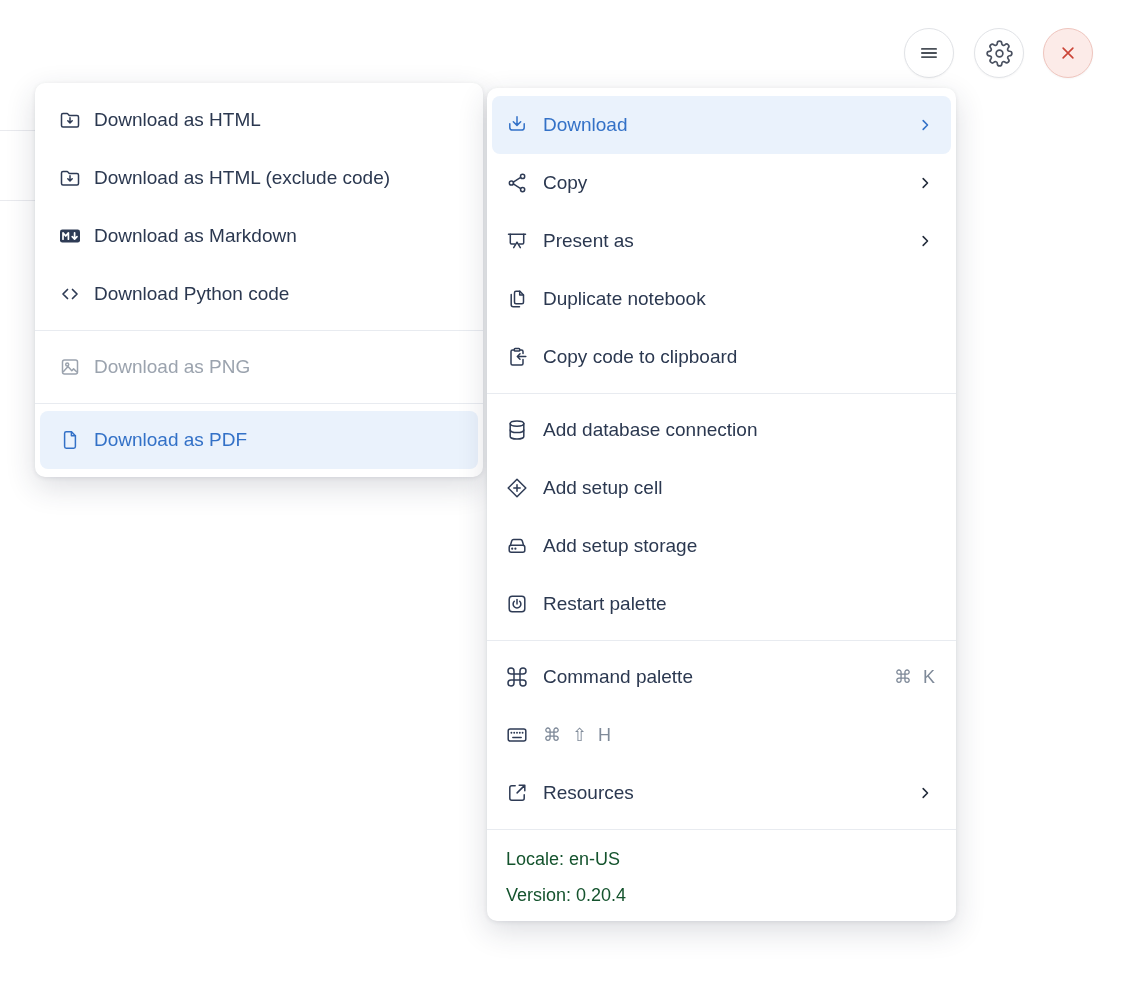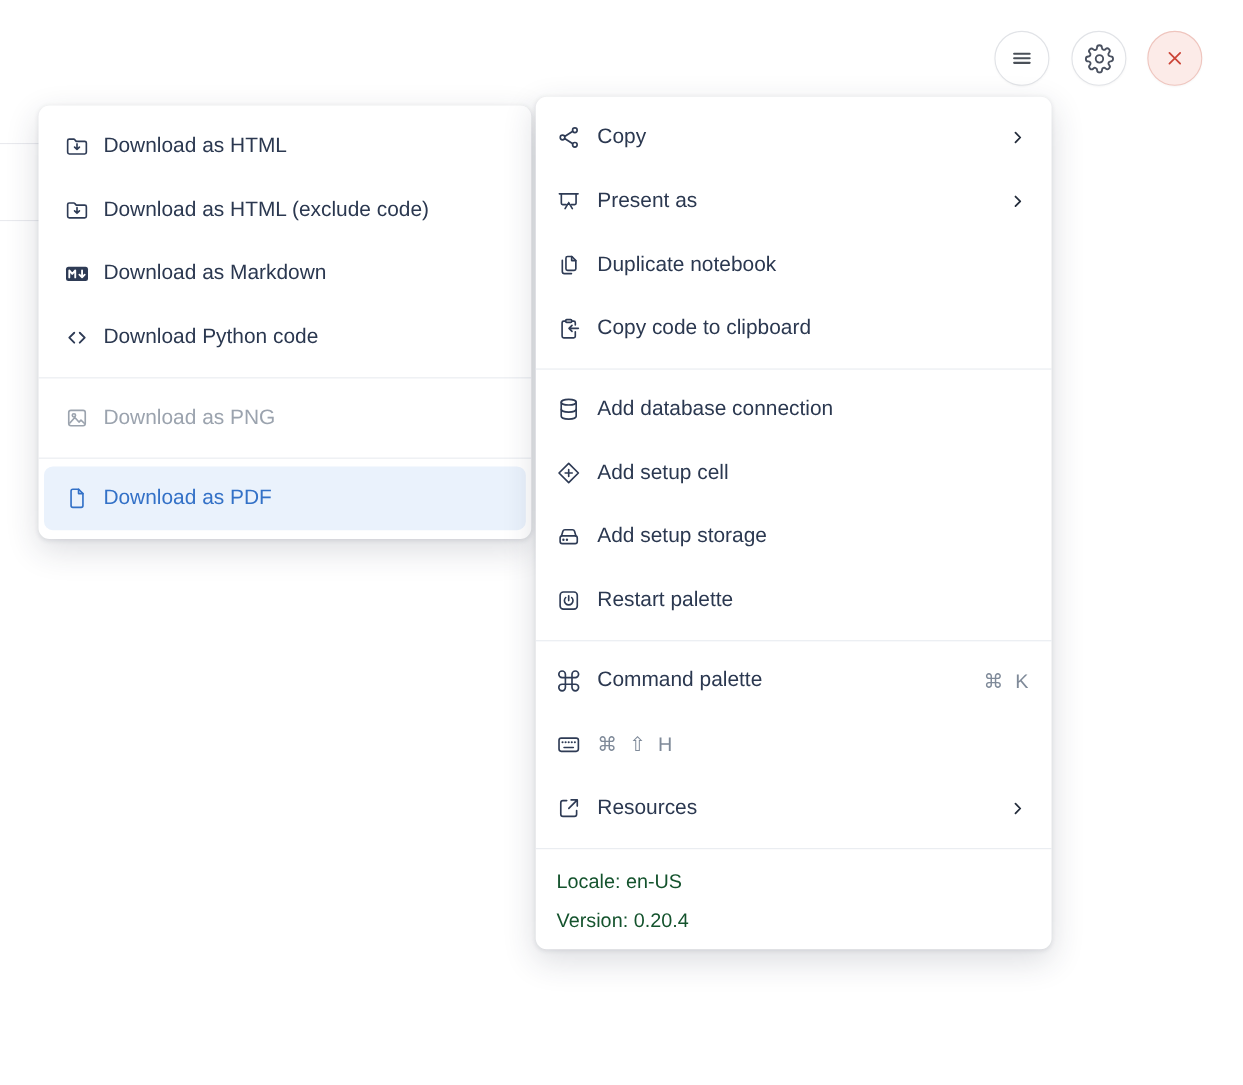"Download as HTML" .left-menu { top: 96px -> 83px }
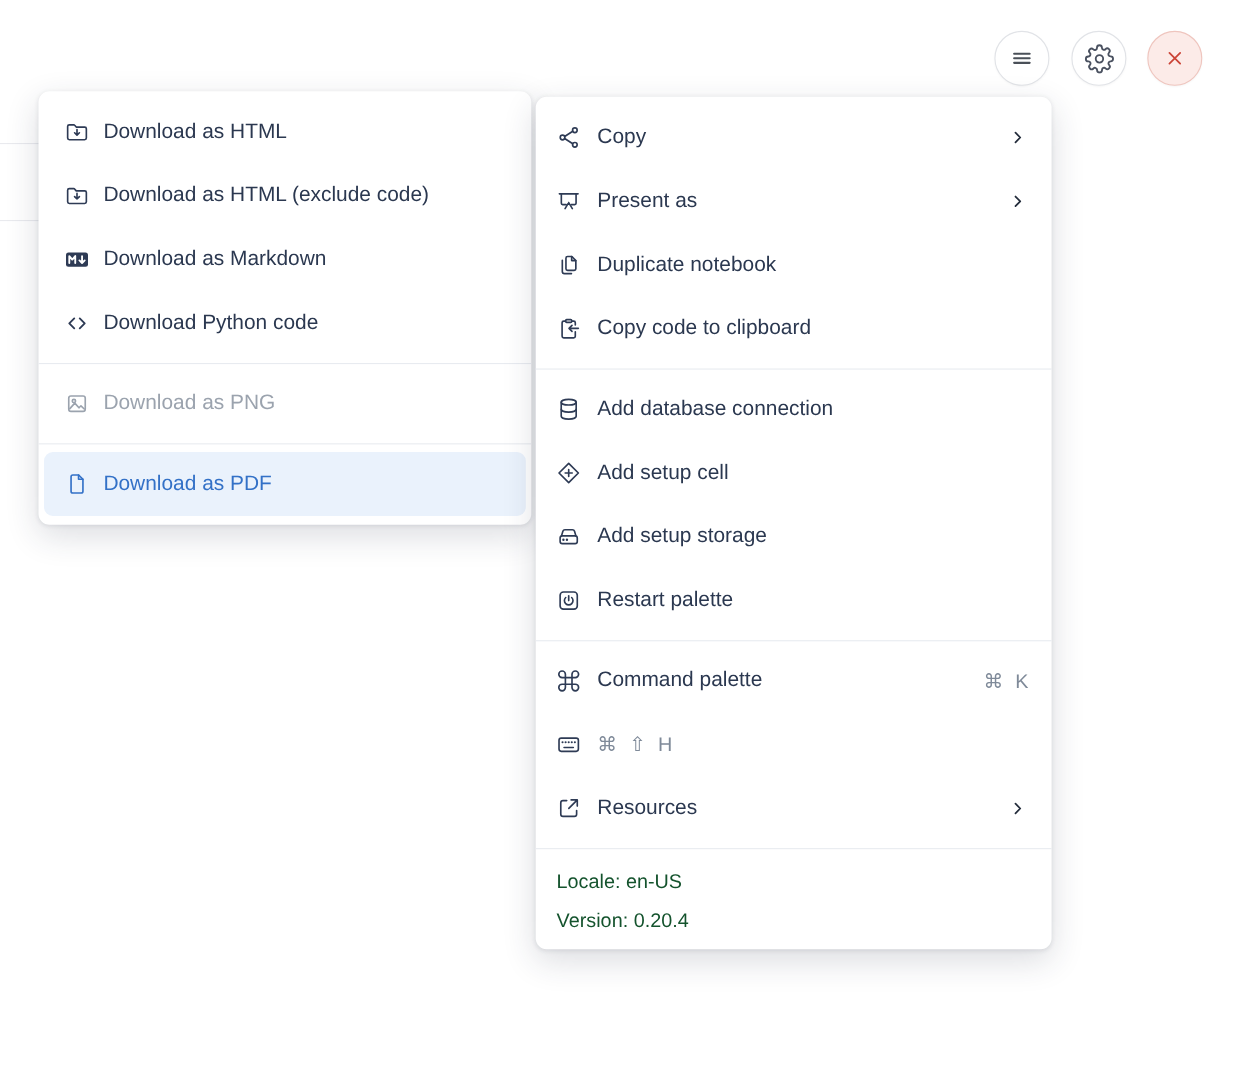"Download" div.mi { html: none -> <div> <span> <svg> <path></path> <path></path> </svg> </span> <span>Download</span> <span> <svg> <path></path> </svg> </span> </div> }
